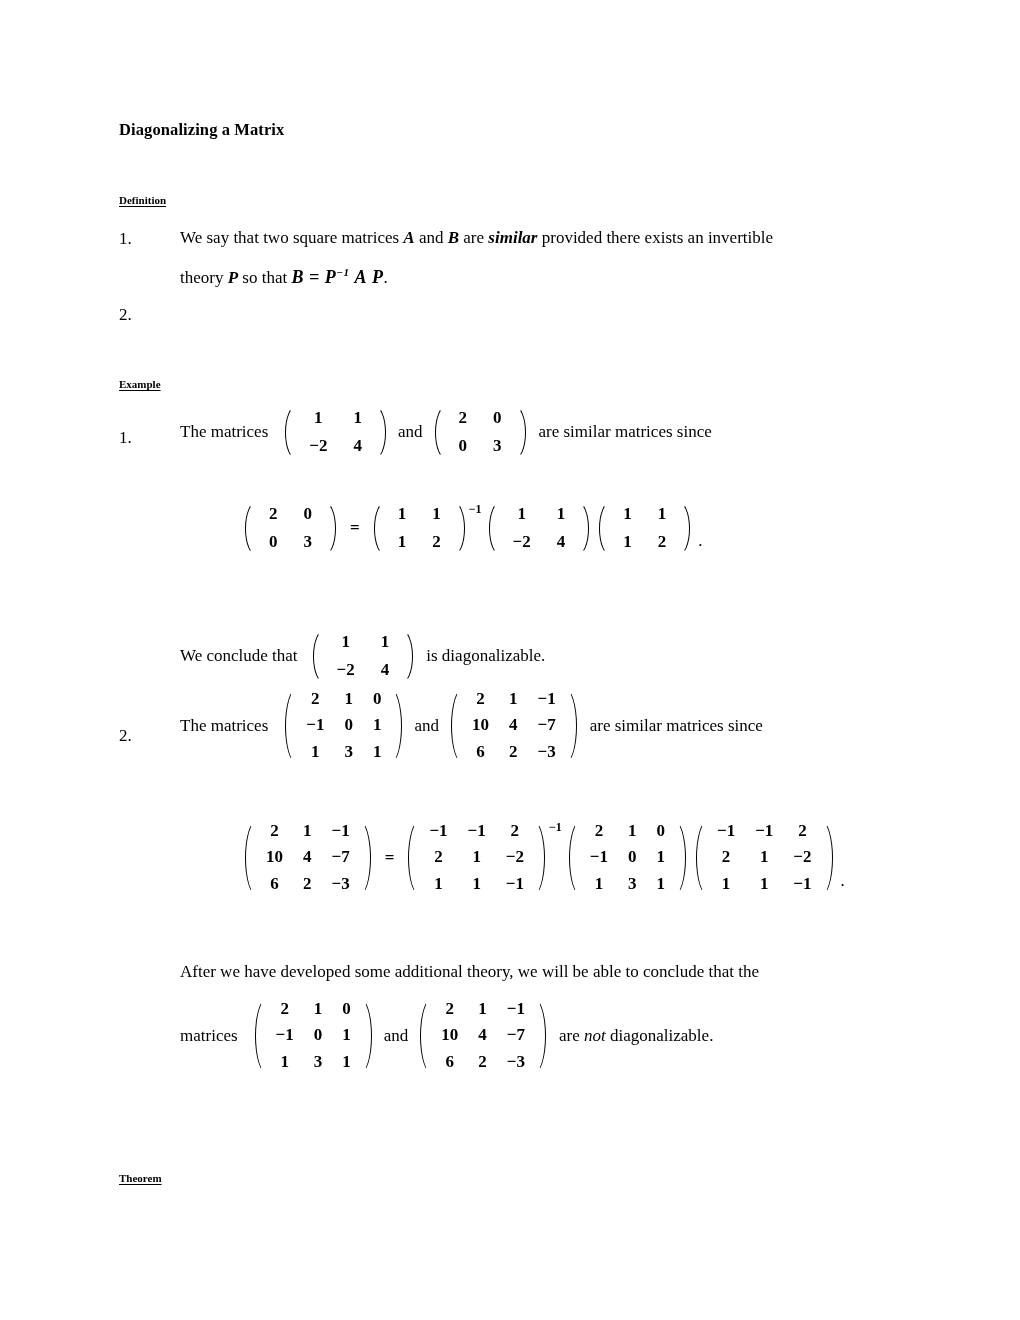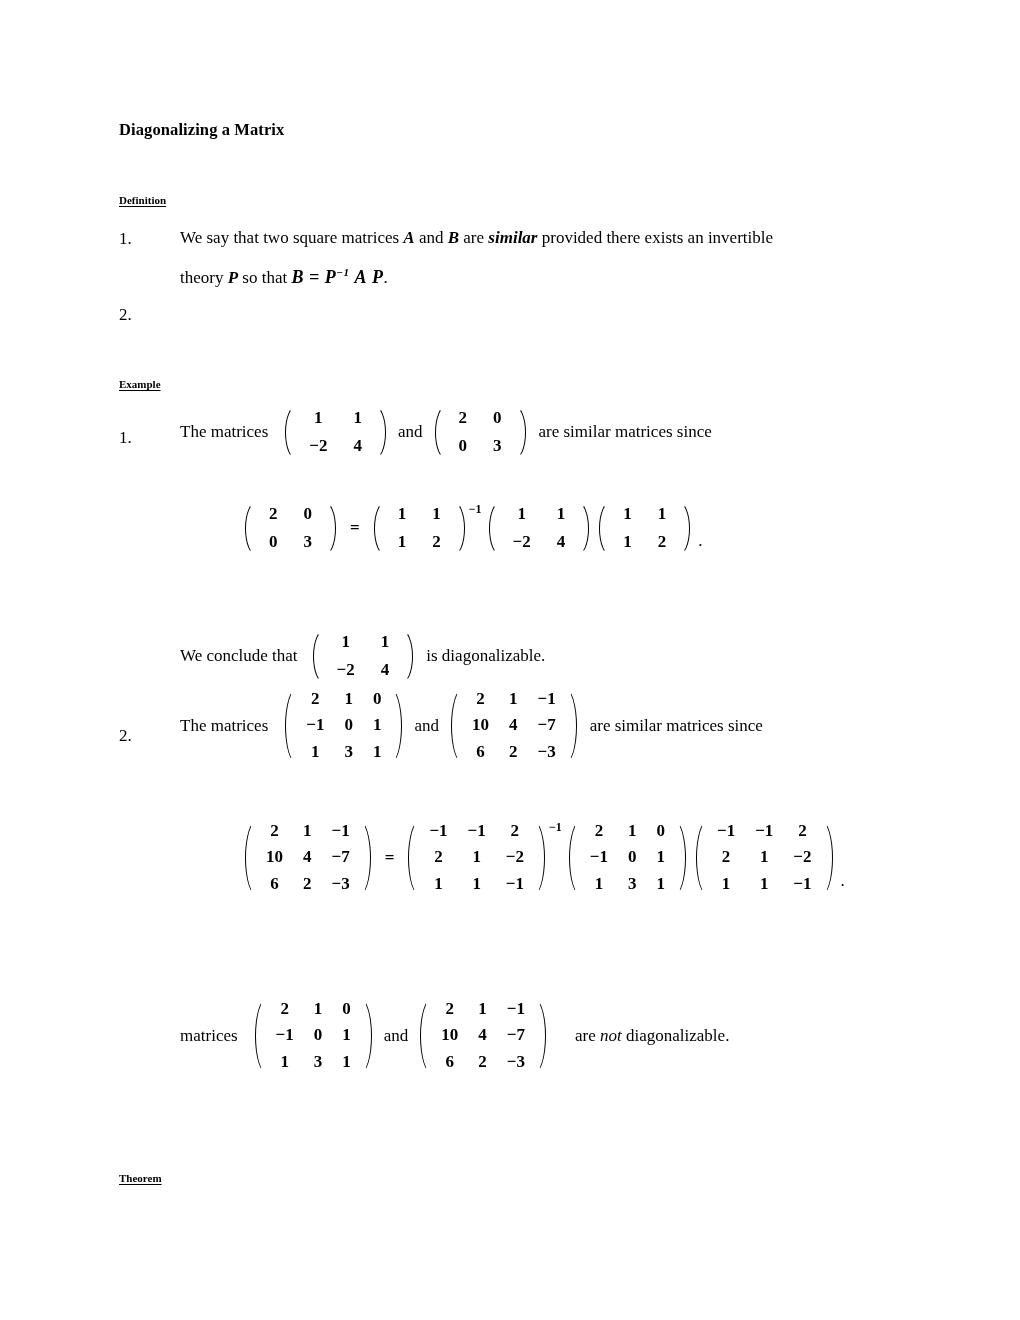"After we have developed some" div.abs { html: none -> <div>After we have developed some additional theory, we will be able to conclude that the</div> }
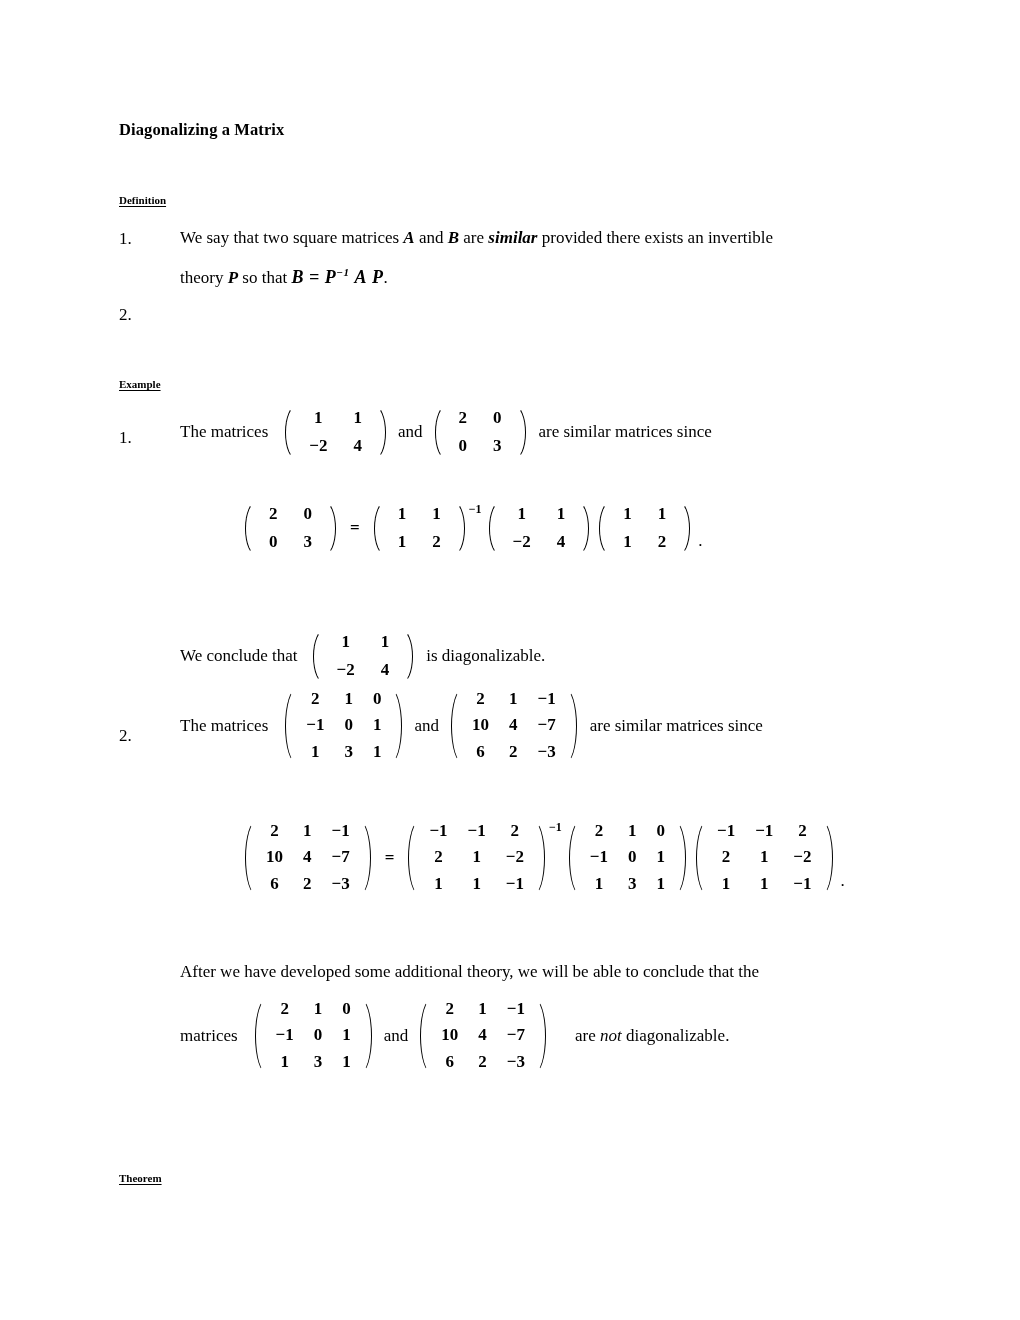"are not diagonalizable." span.lead { margin-left: 24px -> 8px }
